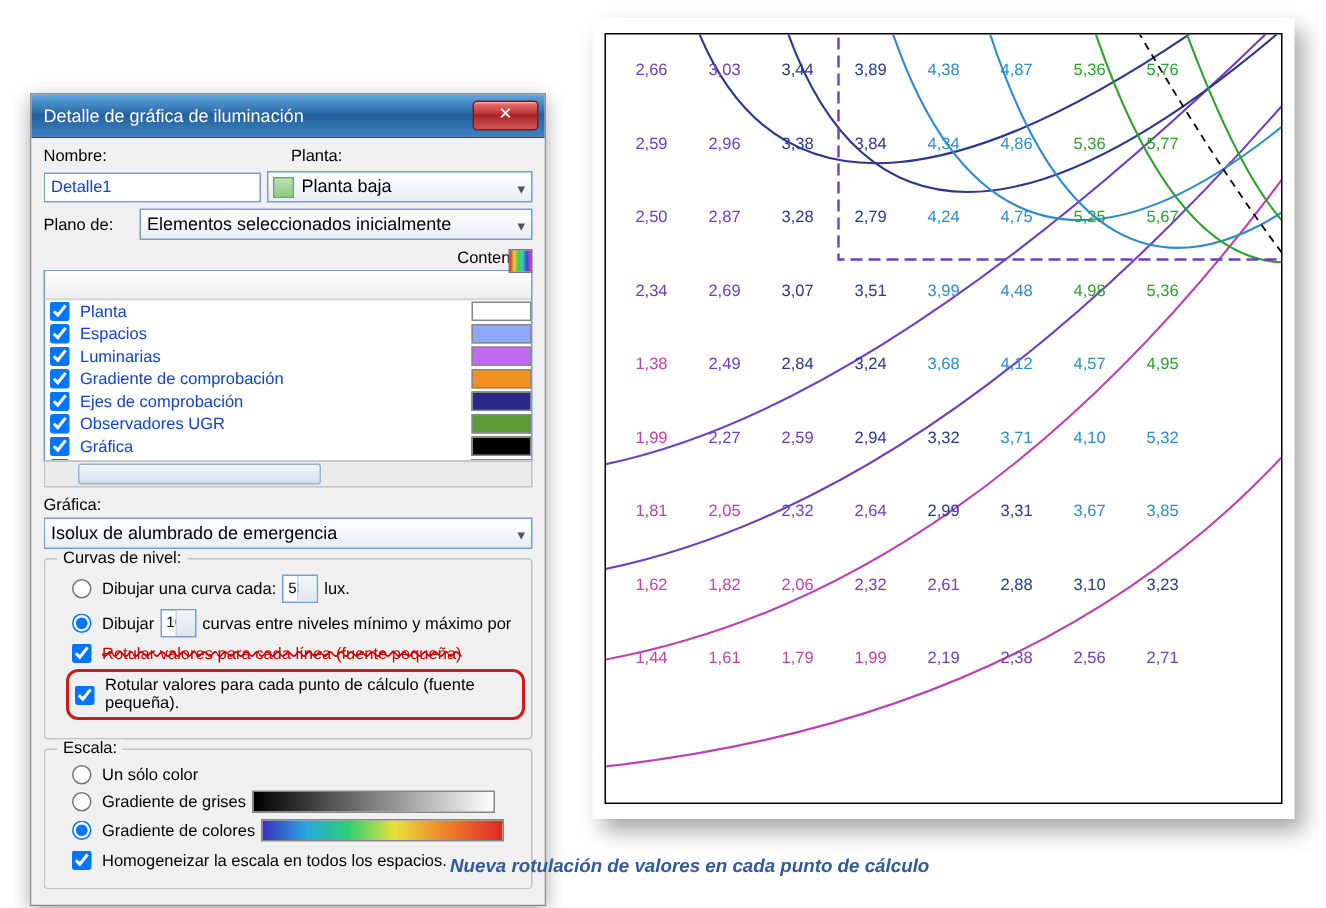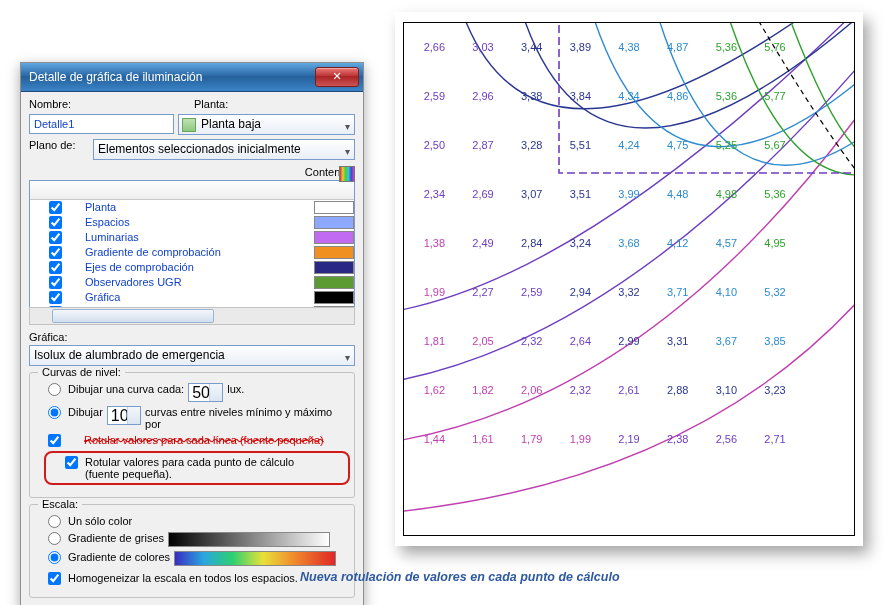"Nombre:" .row { align-items: flex-start -> center }
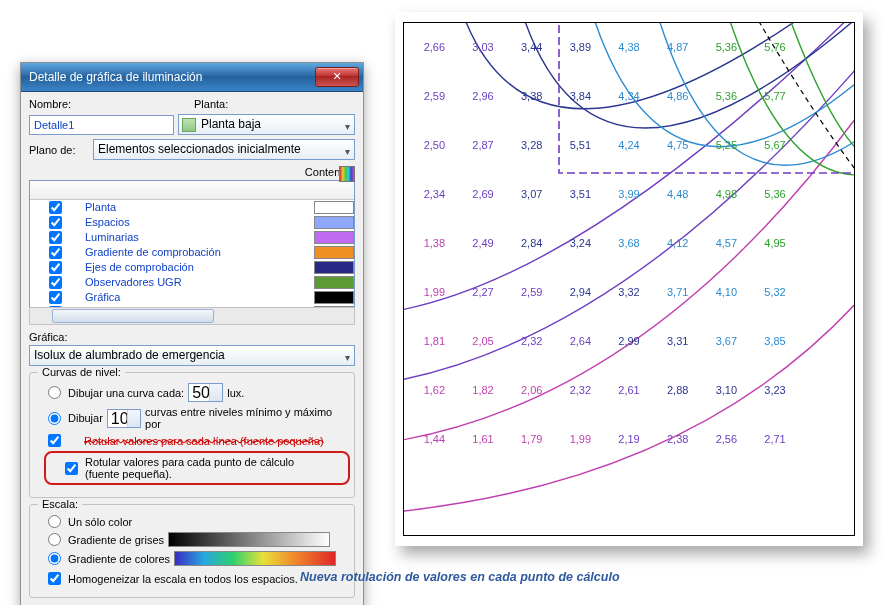"5,51" div.gt-cell { text: 5,51 -> 2,79 }
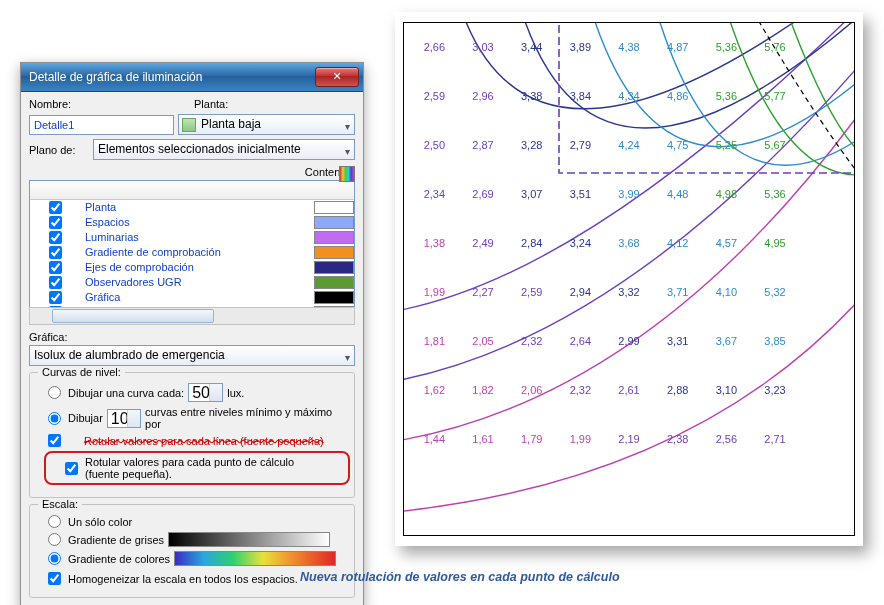"Planta" .content-row .cb-name { align-items: flex-start -> center; gap: 20px -> 4px; padding-left: 19px -> 3px }
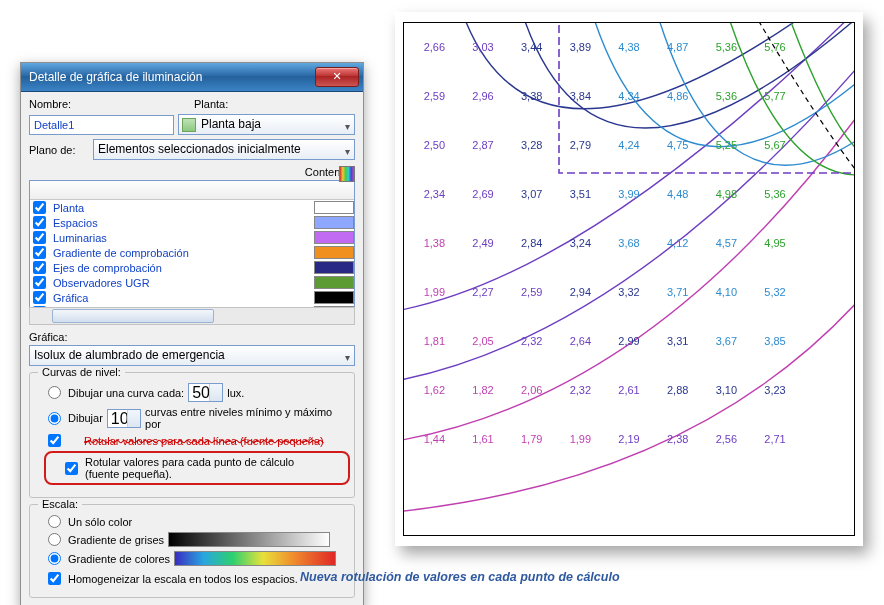"50" .spin { font-size: 16px -> 10px; width: 35px -> 24px }
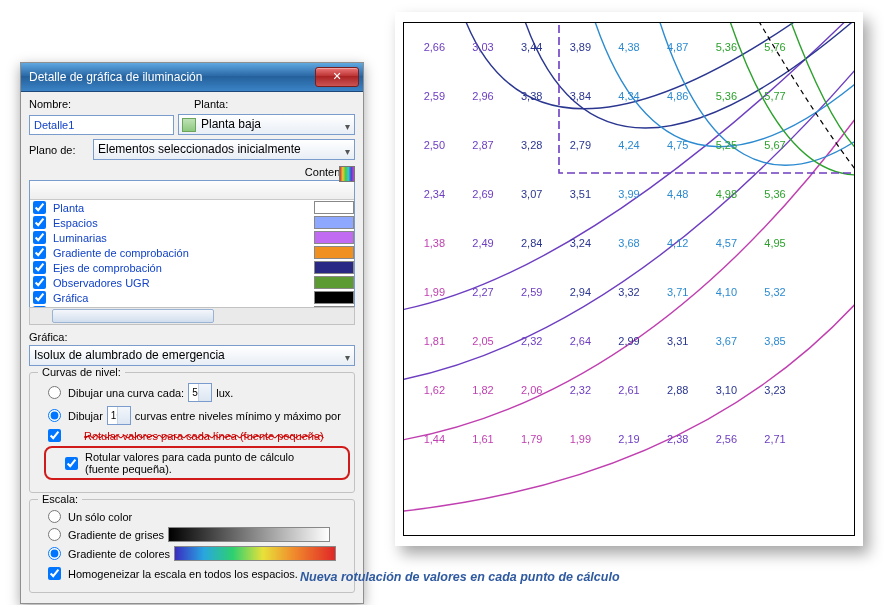"Rotular valores para cada línea" .scribble { margin-left: 16px -> none }
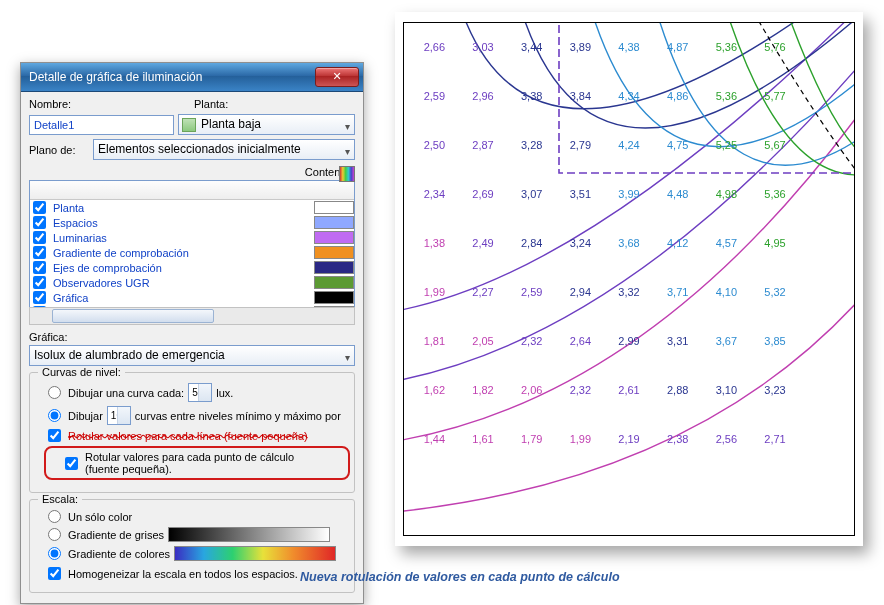"Rotular valores para cada punto" .highlight-box { padding: 3px 19px -> 3px 4px }
